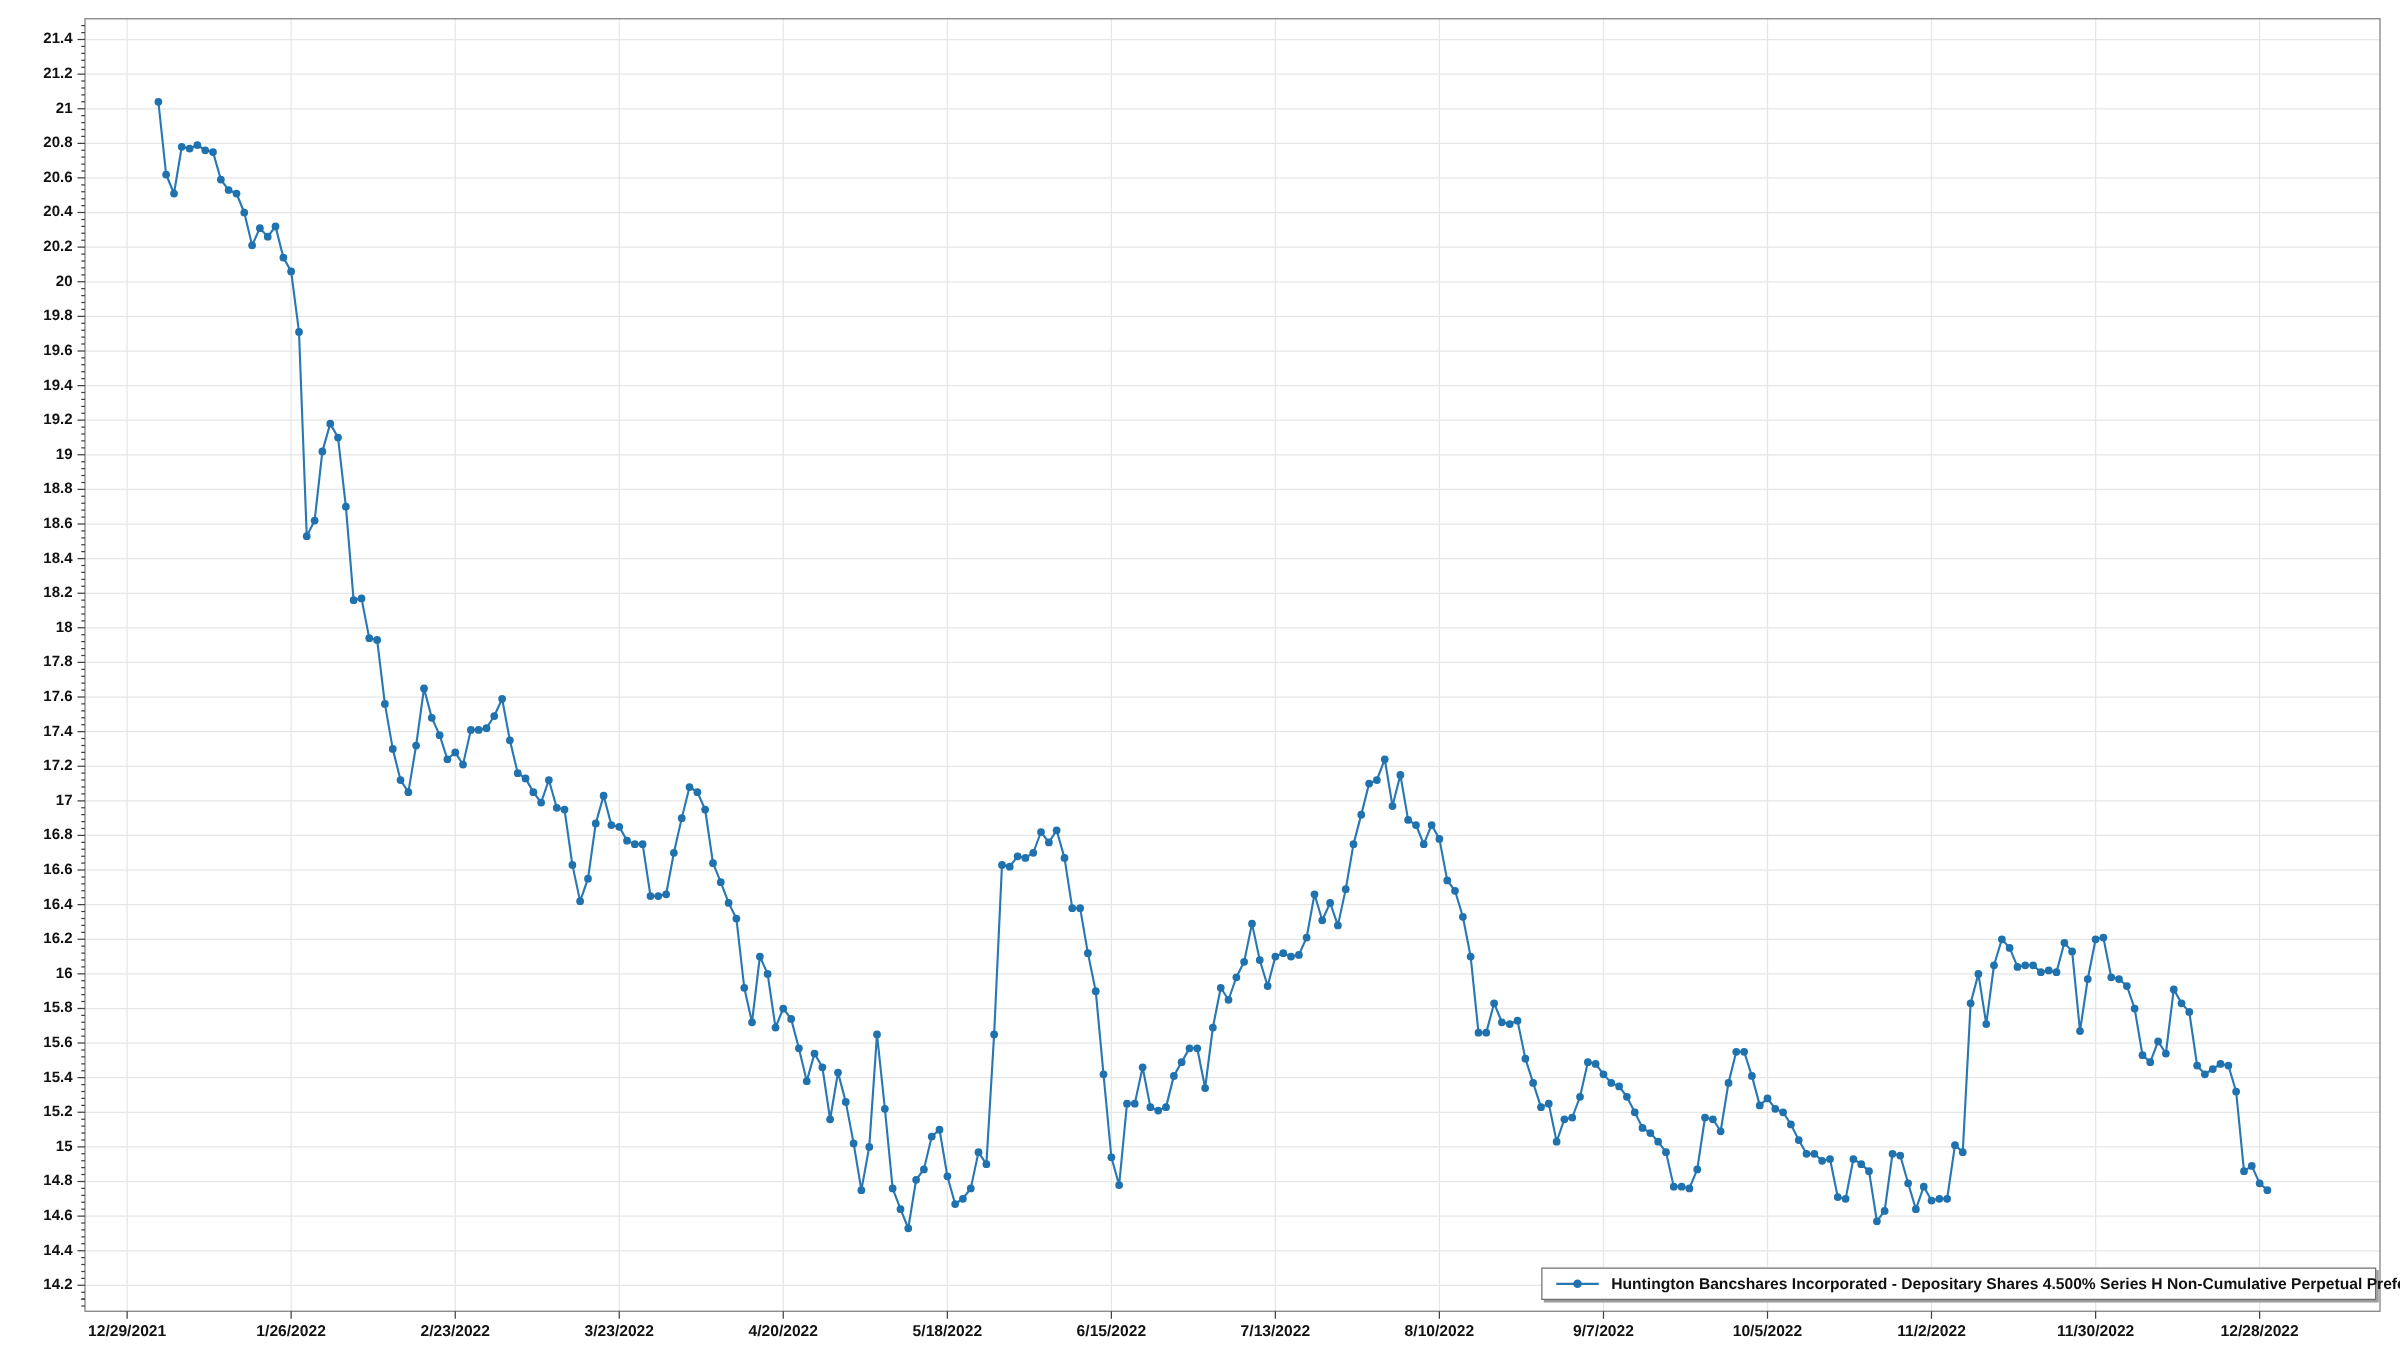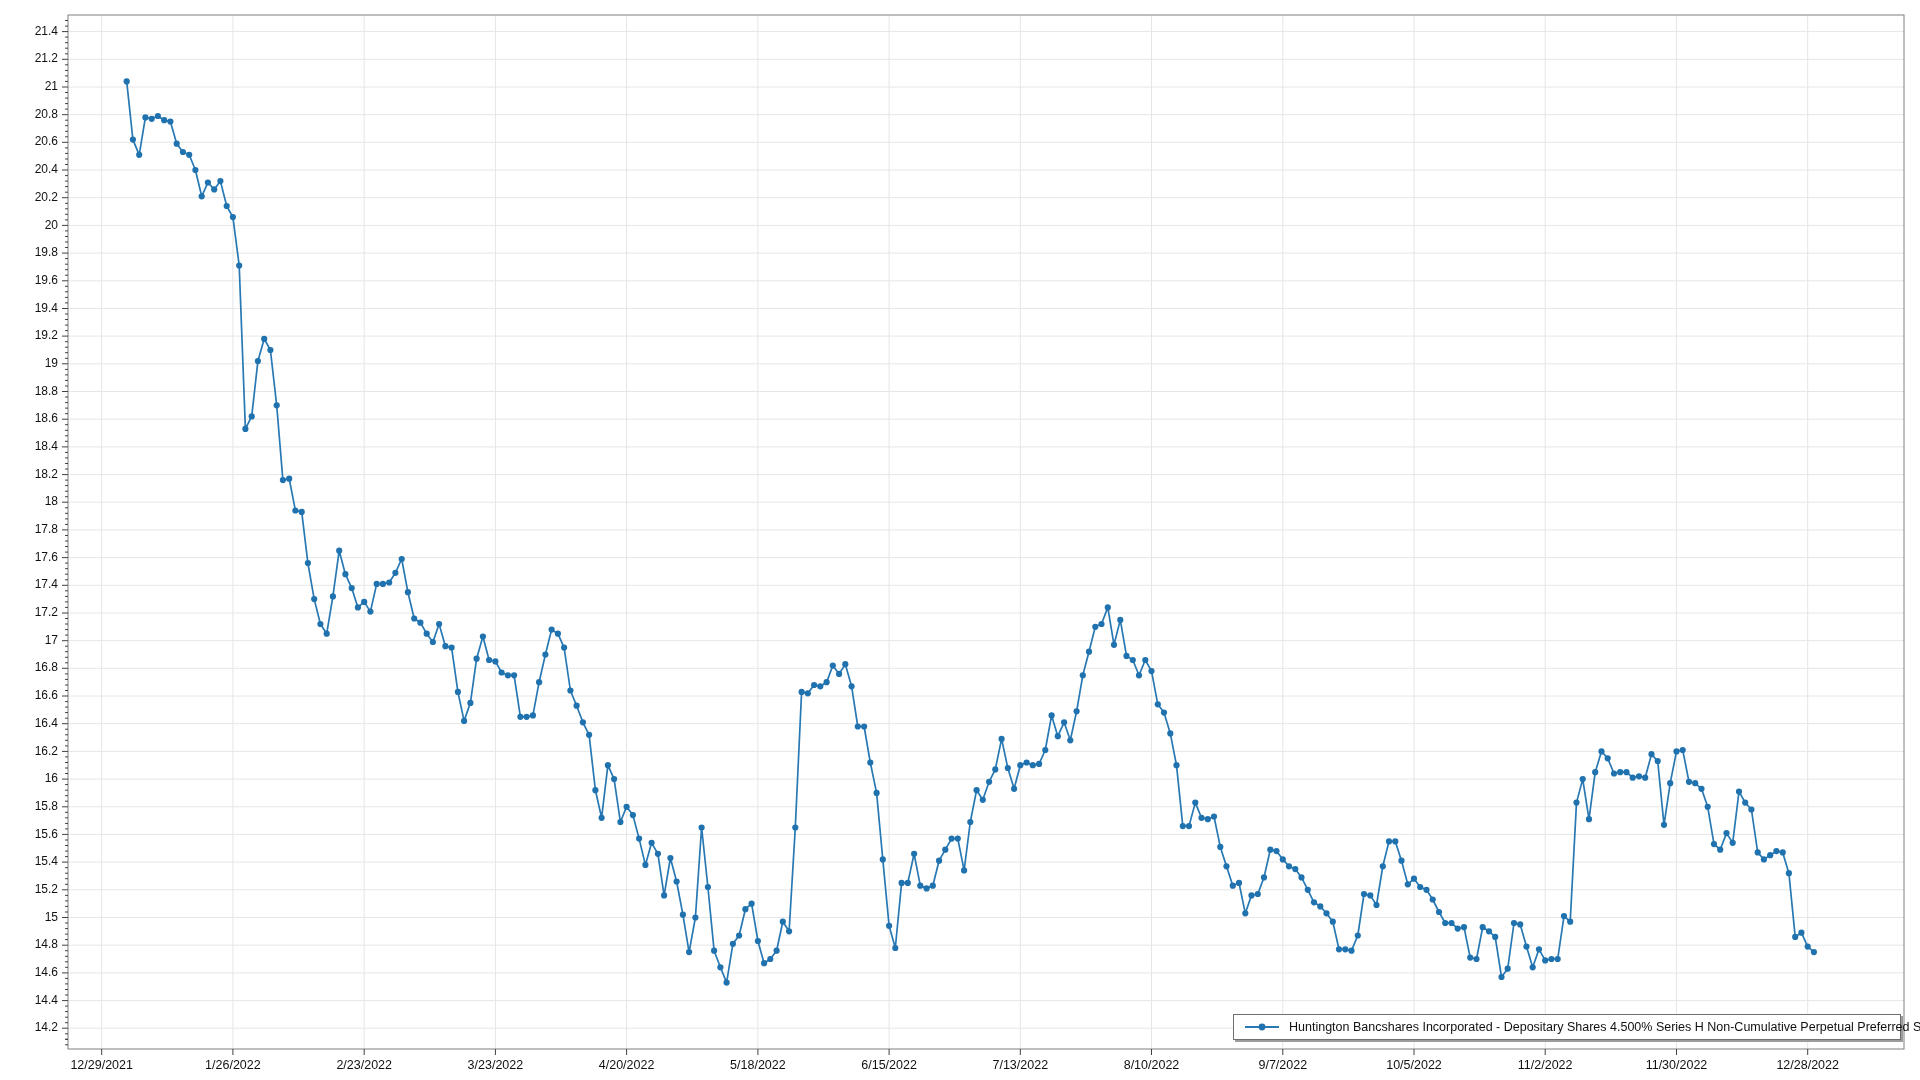"21.4" #figure { font-weight: none -> bold }
